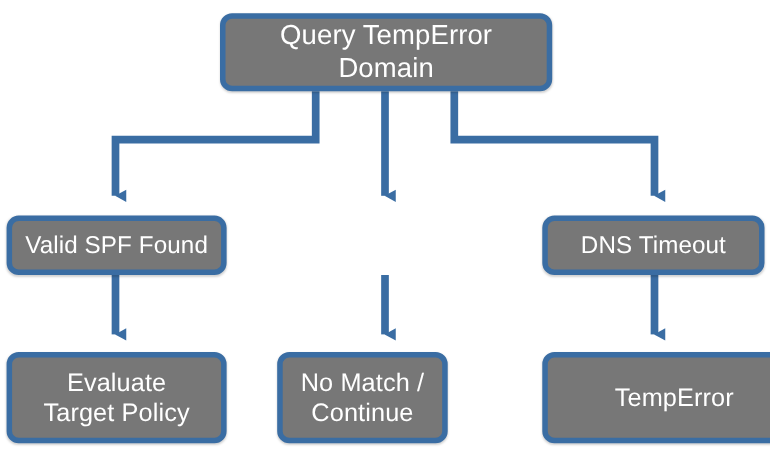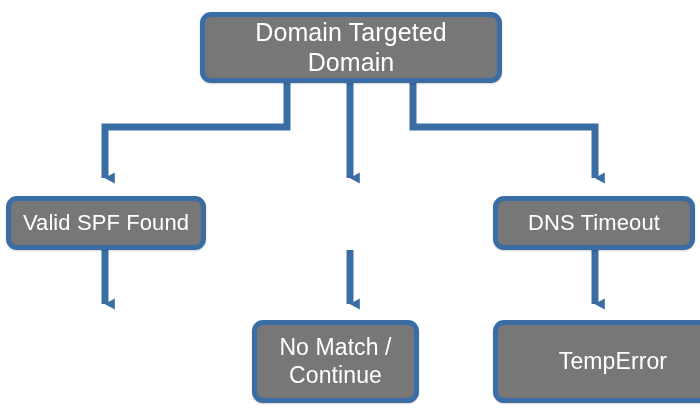"Domain Targeted Domain" span.node-label { text: Domain Targeted -> Query TempError }
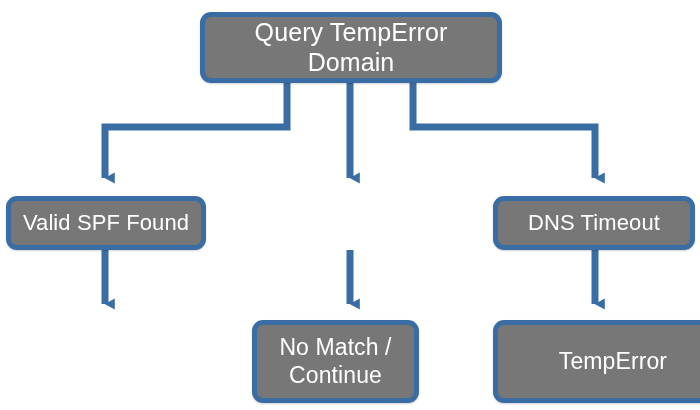"Evaluate" div.node { html: none -> <div> <span>Evaluate Target Policy</span> </div> }
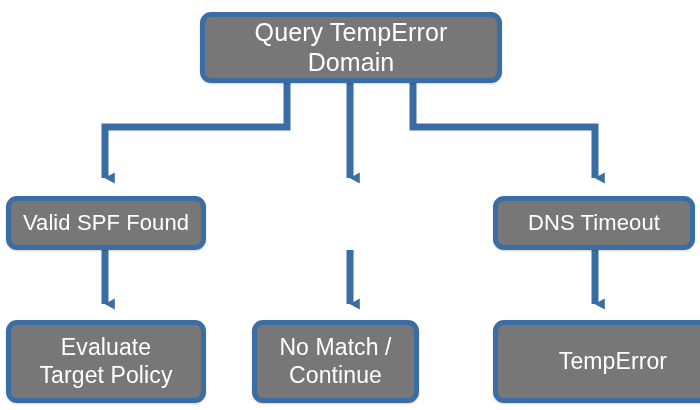"No Match /" .n-bot-b { width: 167px -> 155px }
